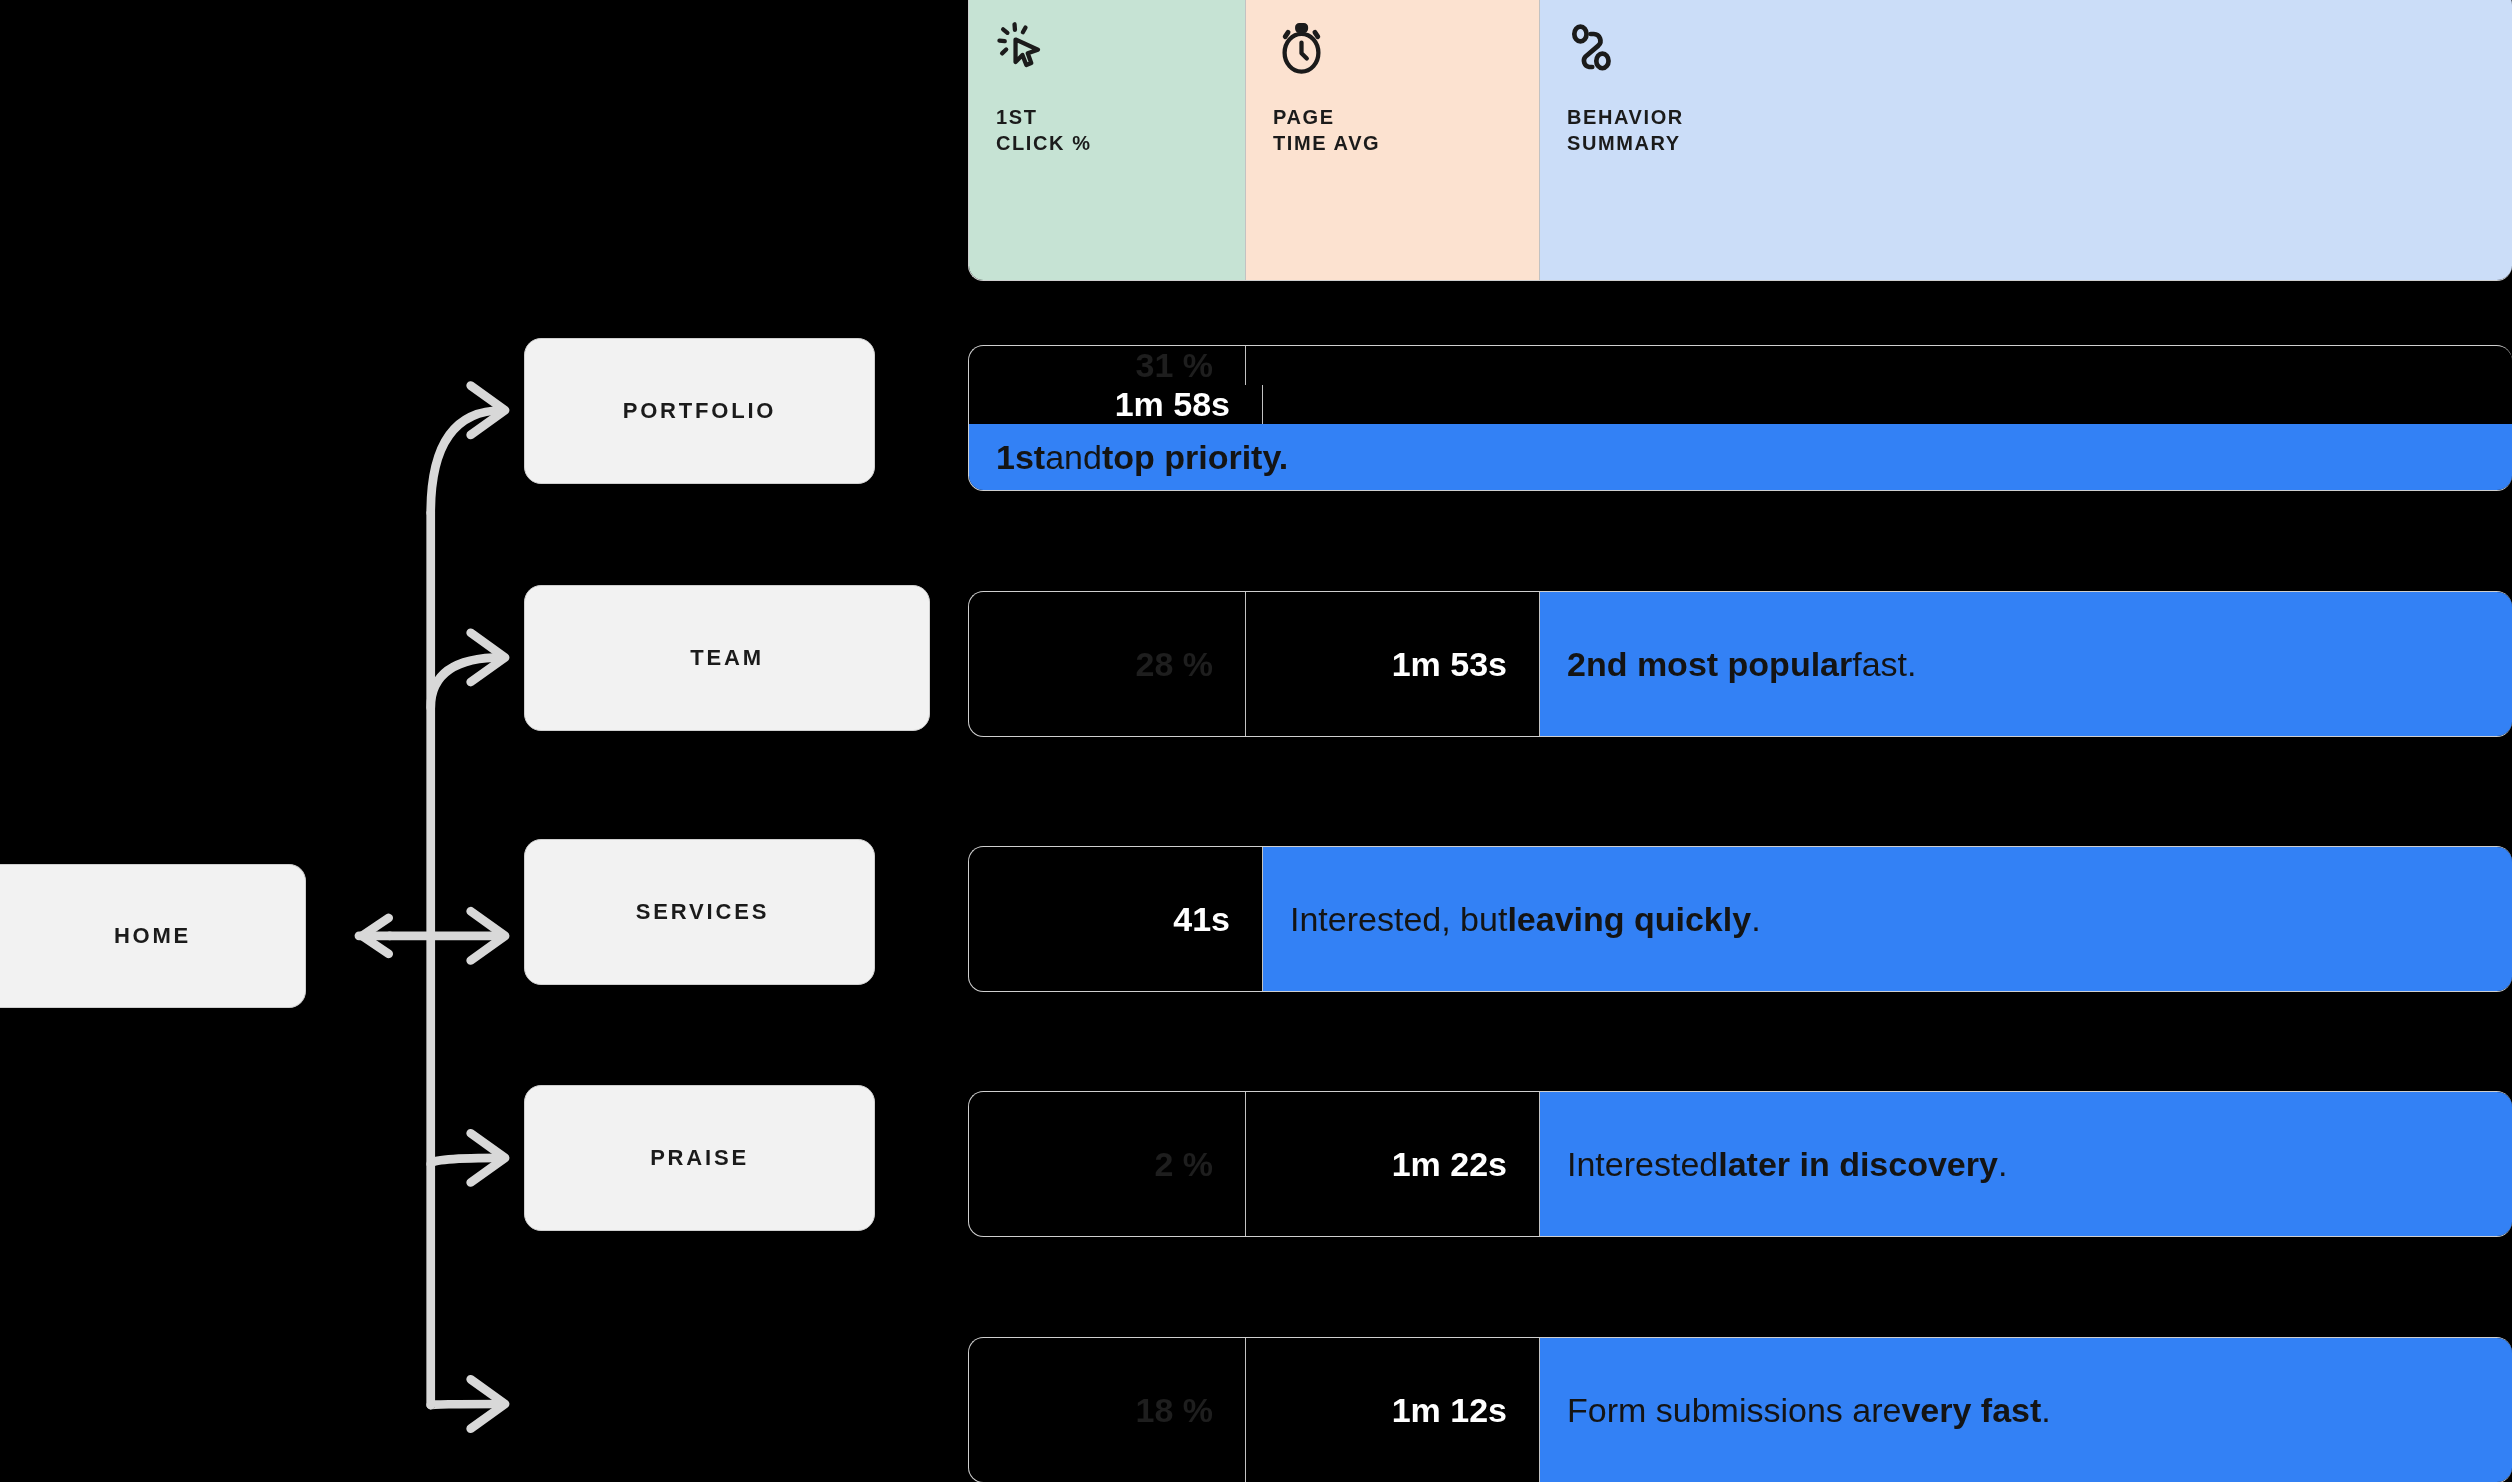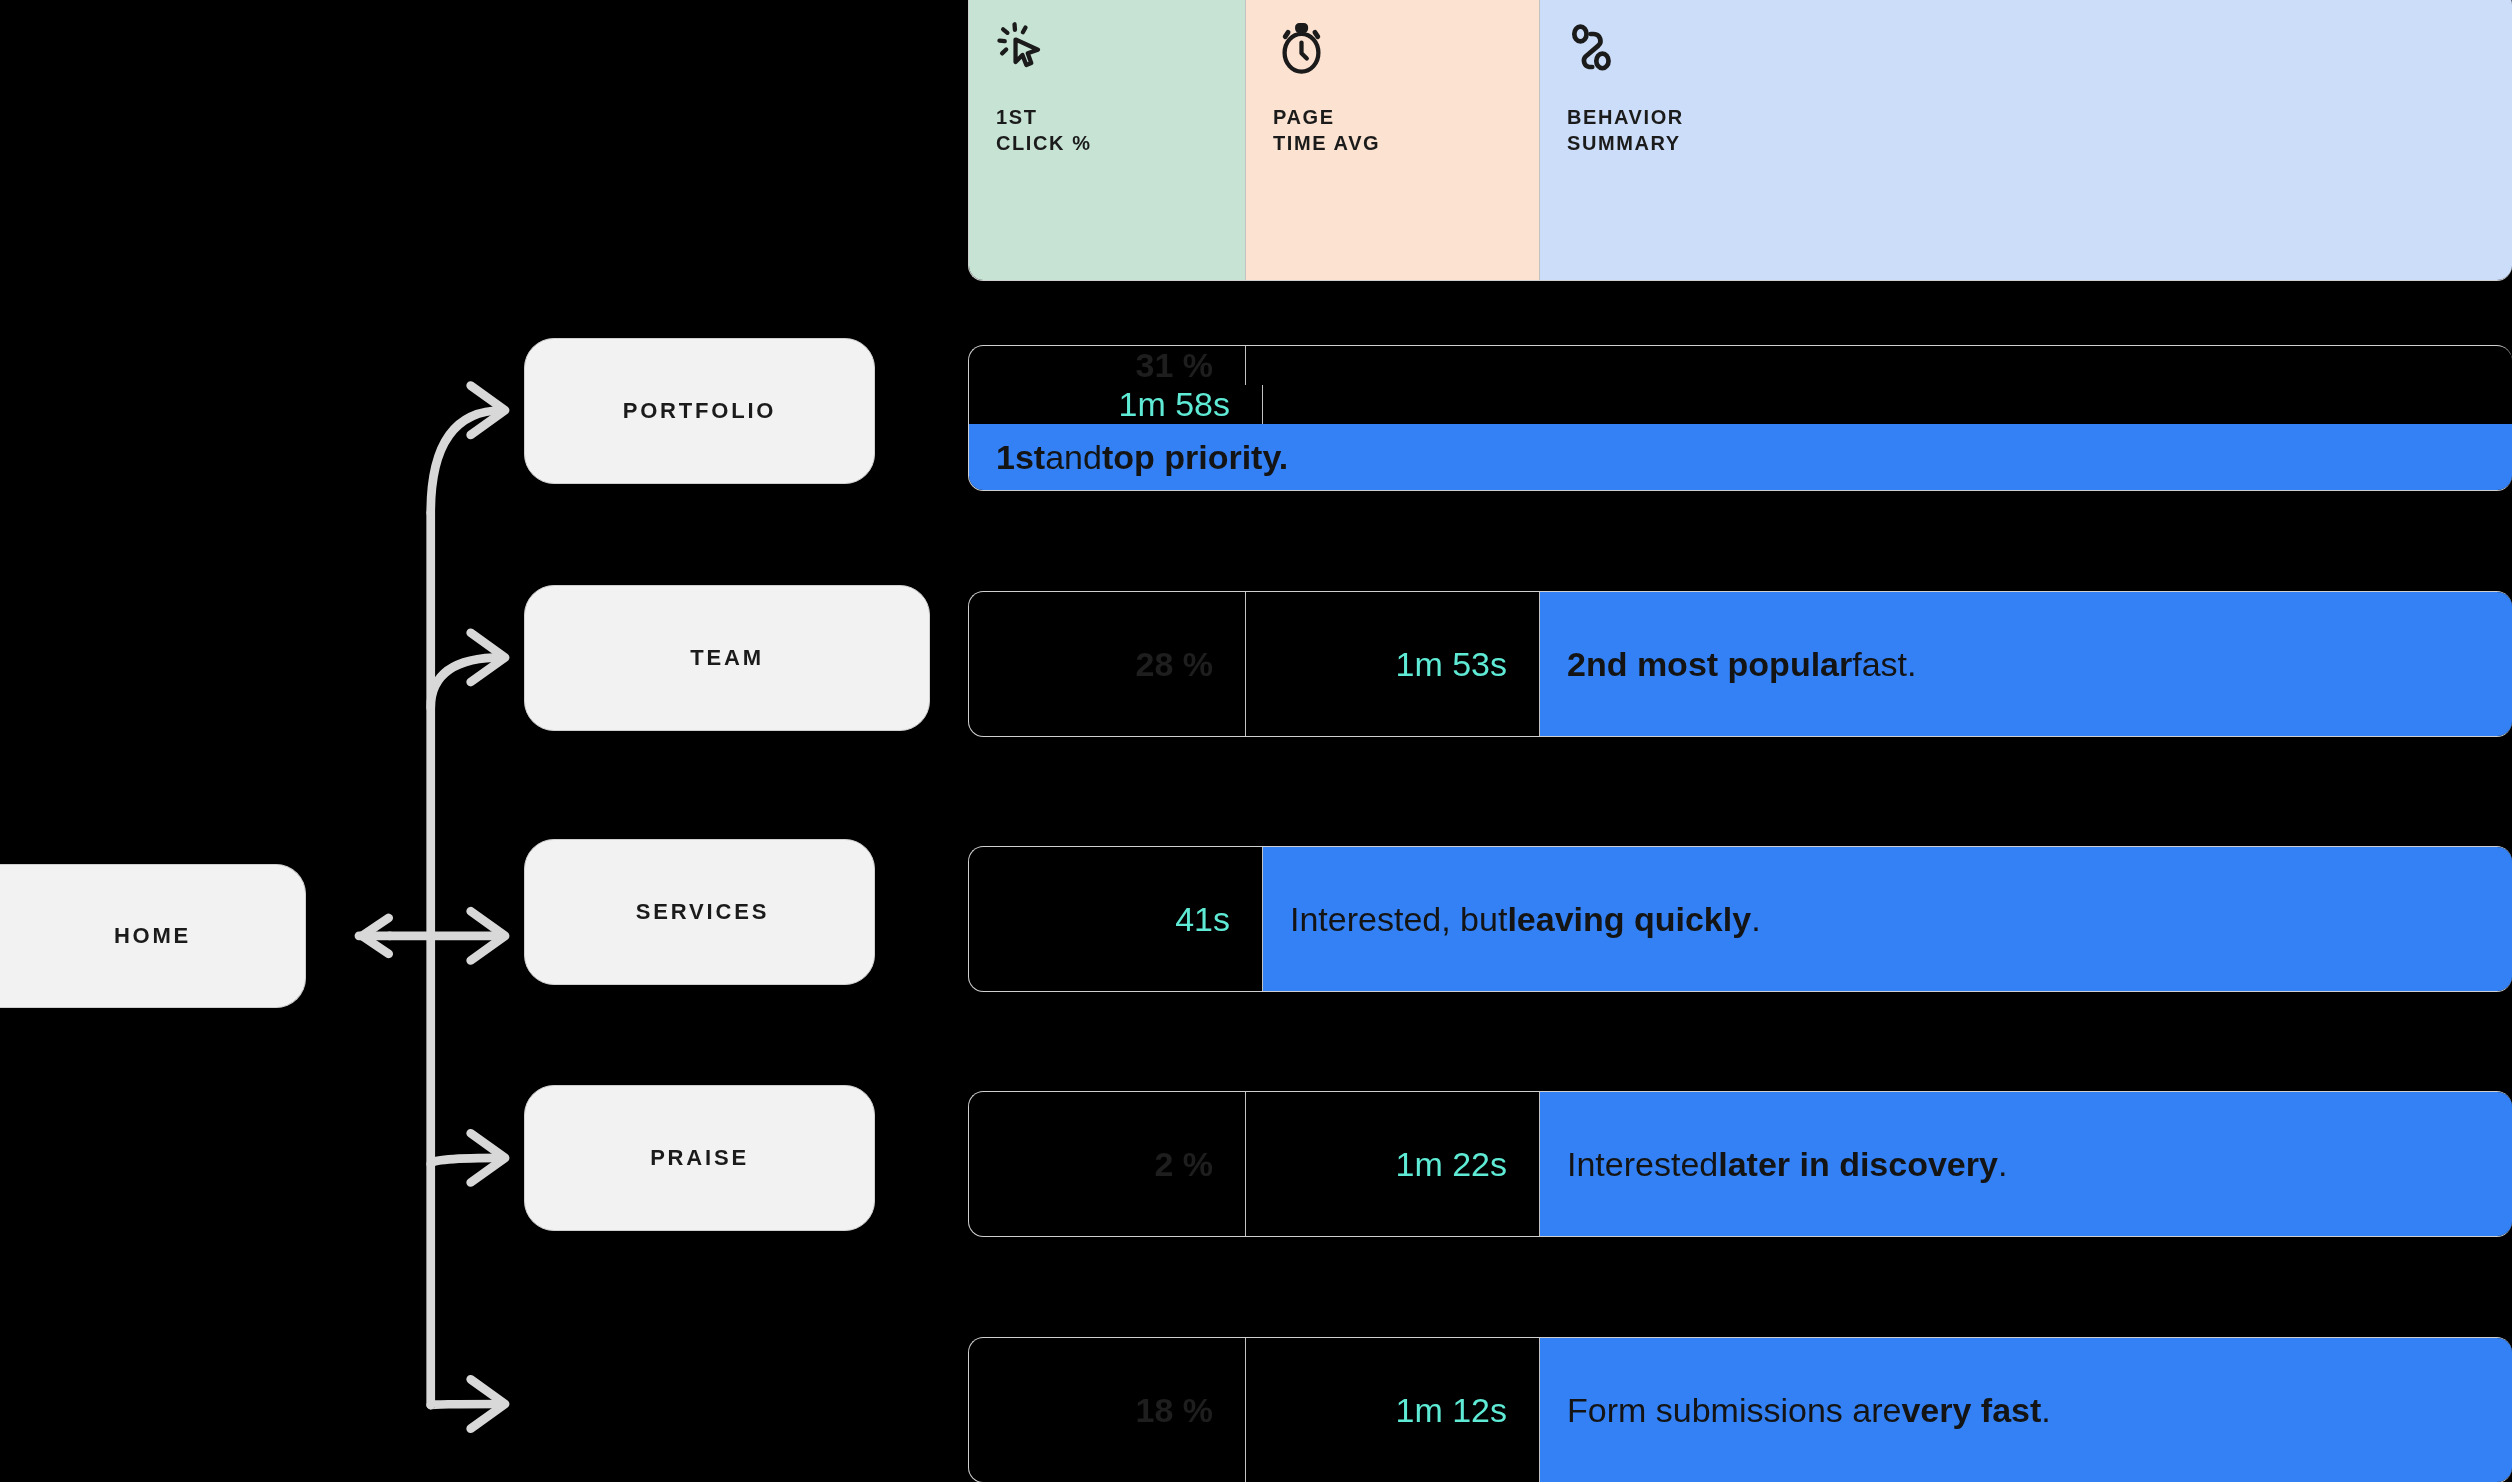"PORTFOLIO" .node { border-radius: 30px -> 17px }
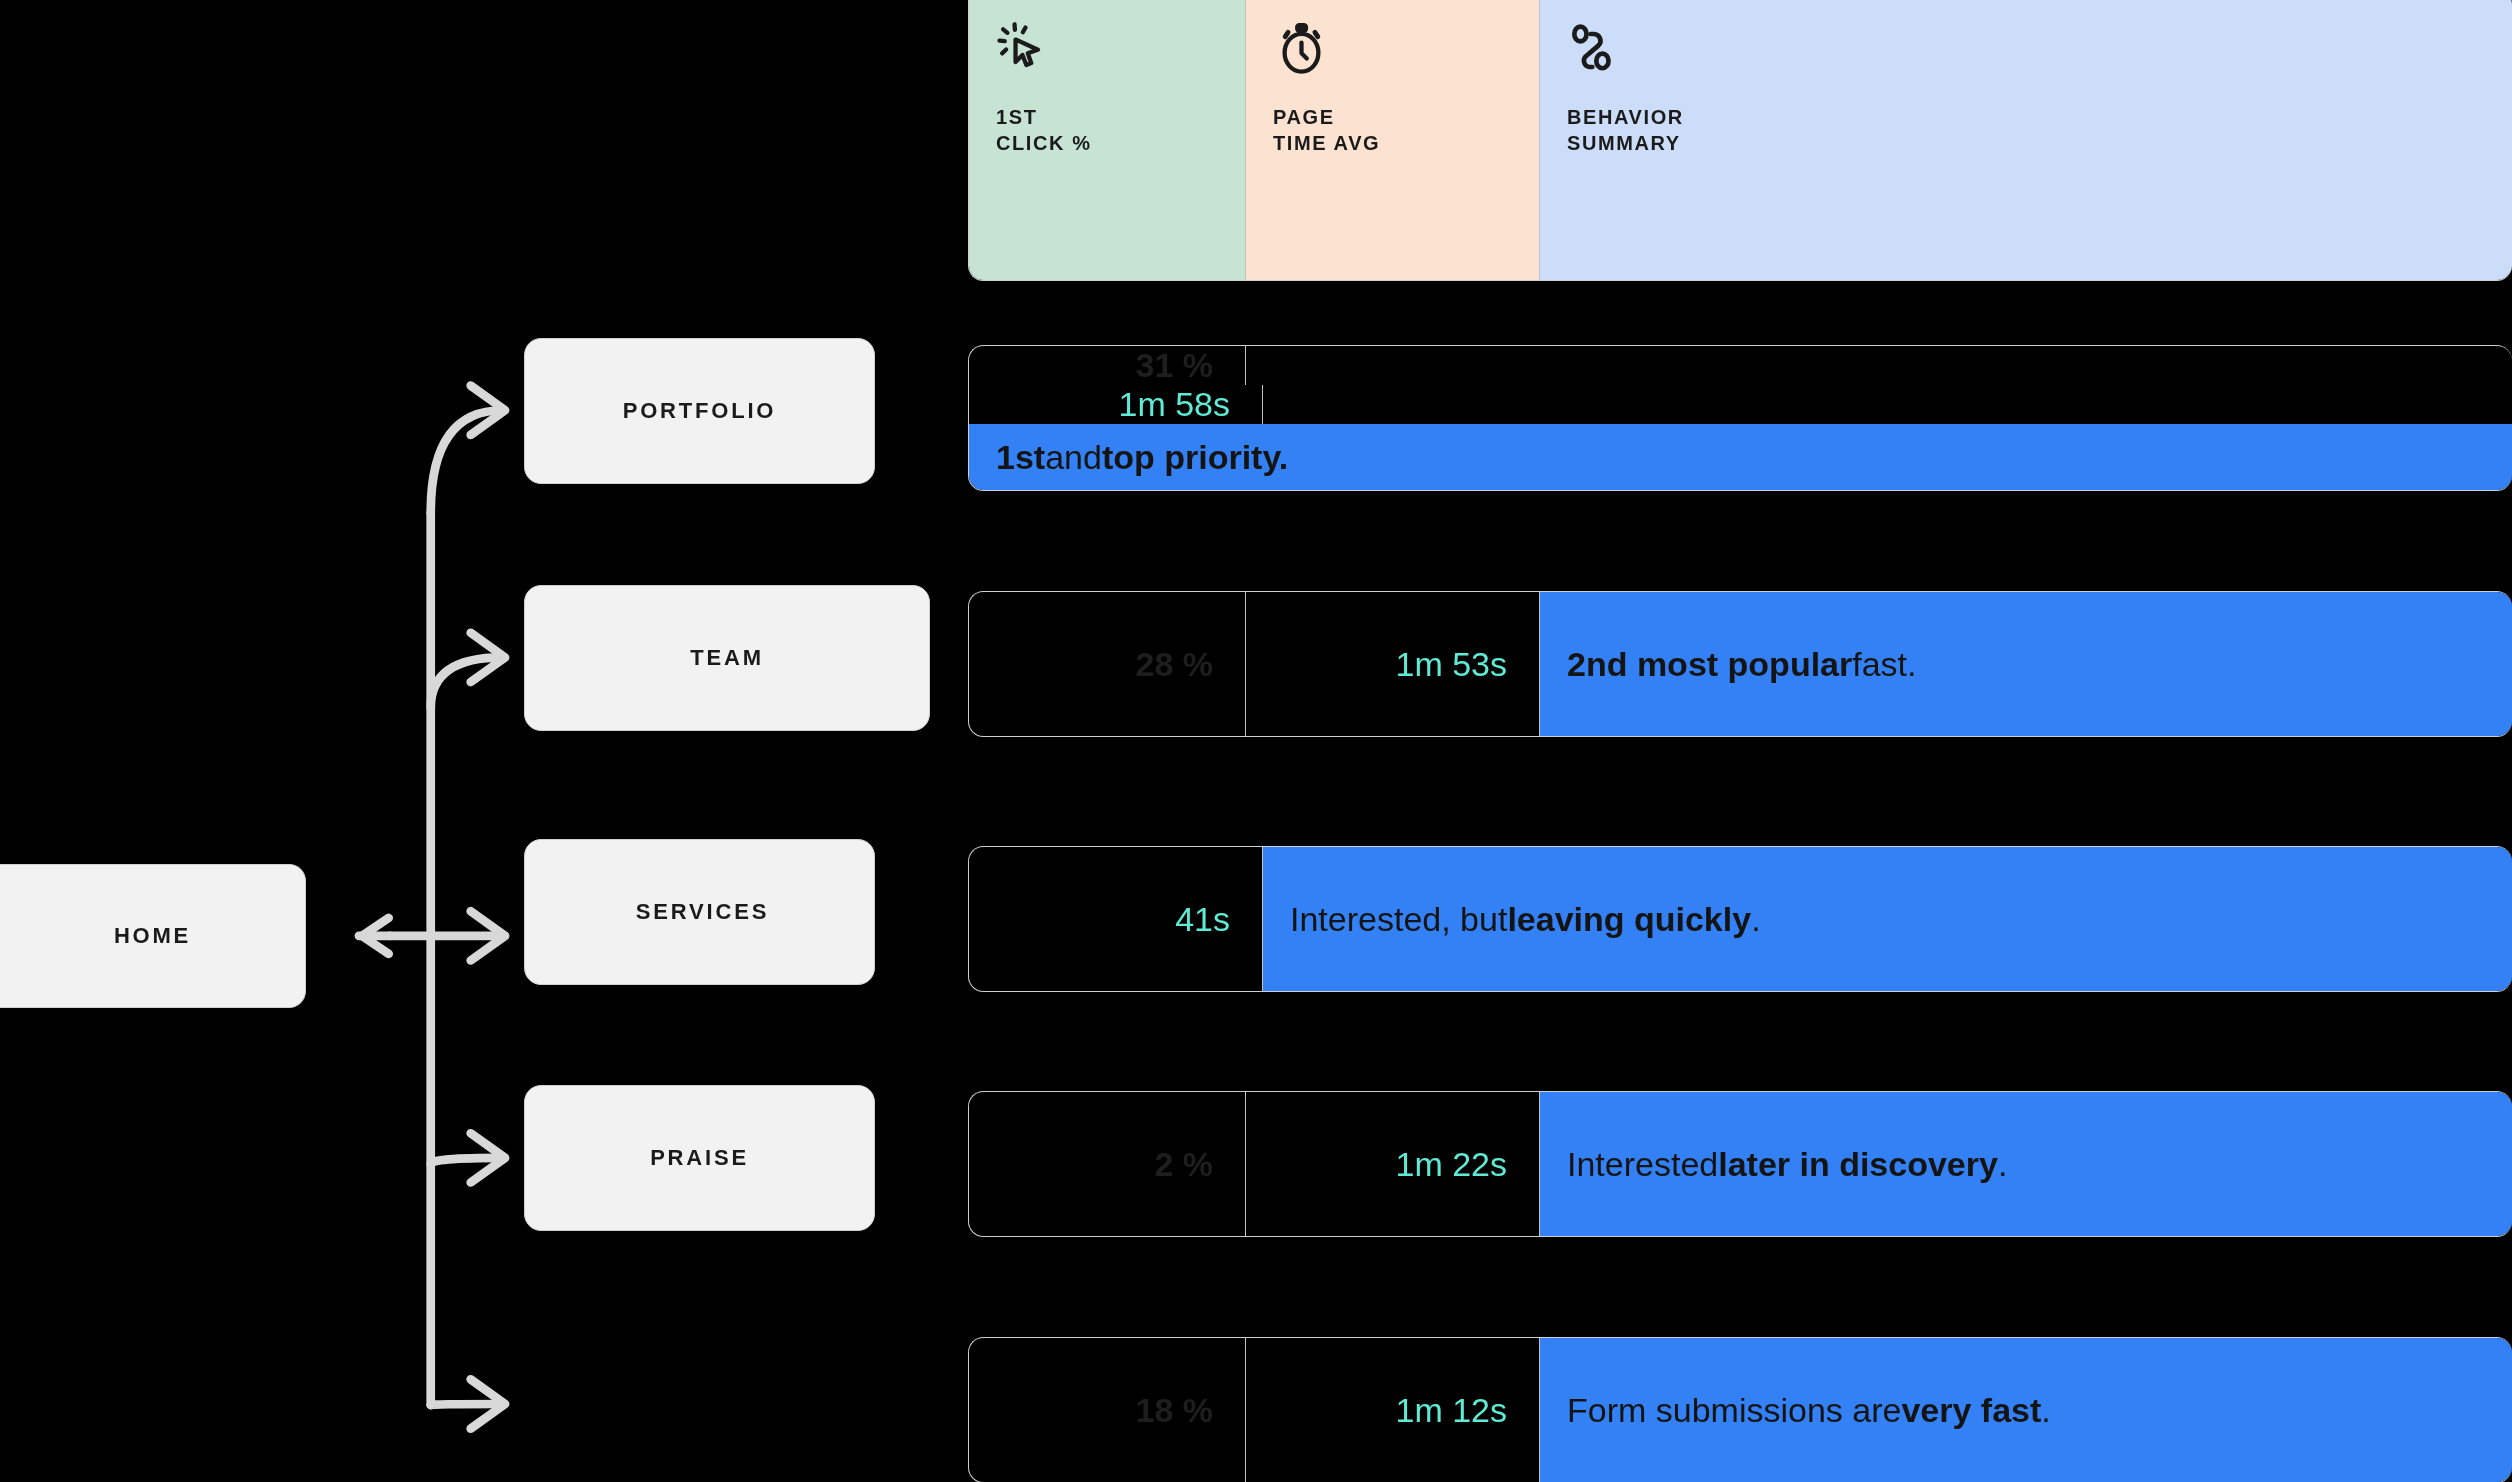"1m 58s" .cell-time { color: #5eead4 -> #ffffff; font-weight: normal -> bold }
